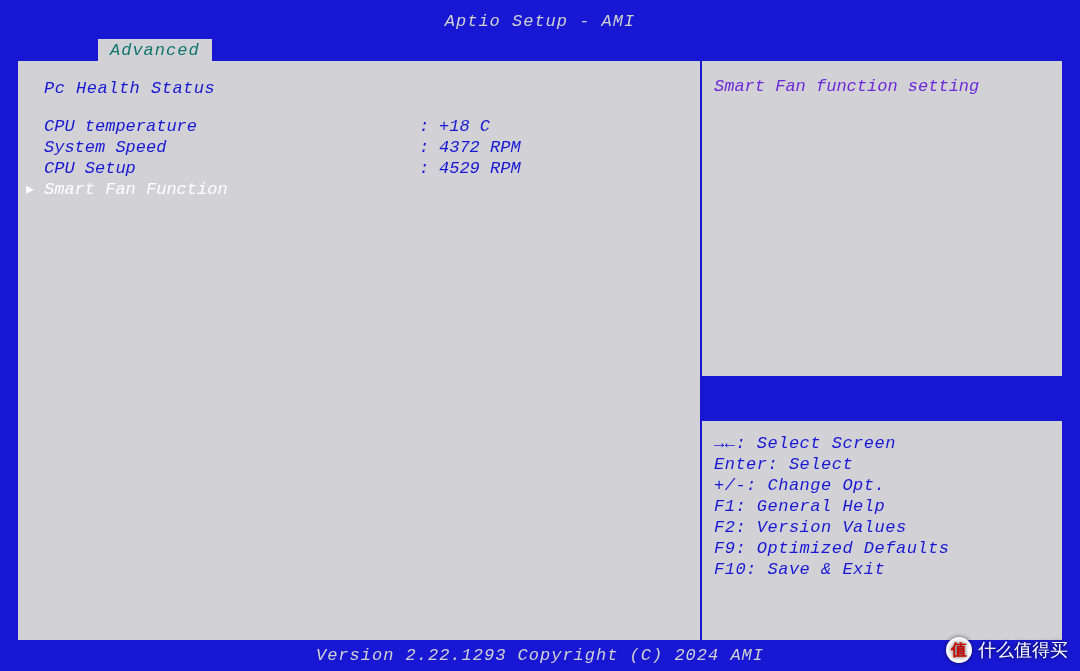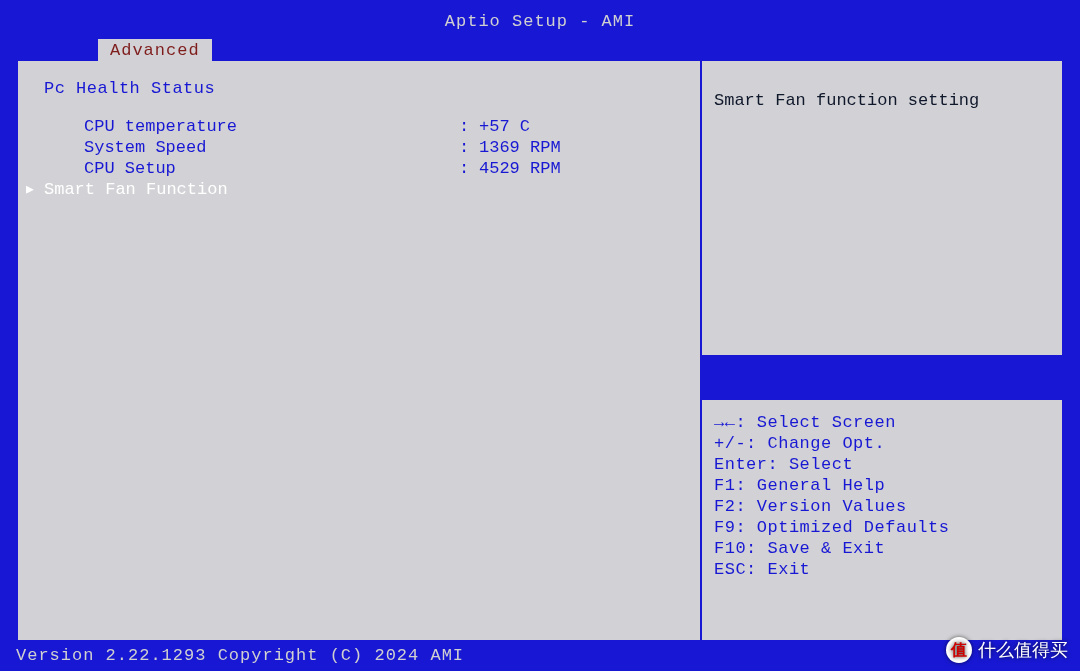"Aptio Setup - AMI" .bios-container { font-style: none -> italic }
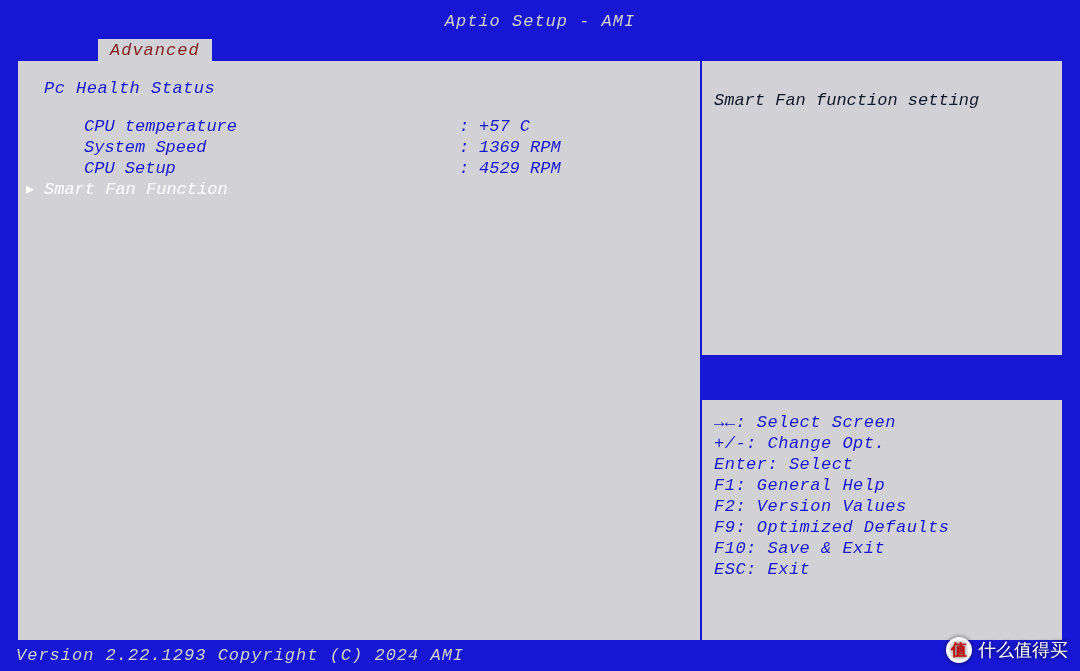"Advanced" .tab { color: #7f1d1d -> #0f766e }
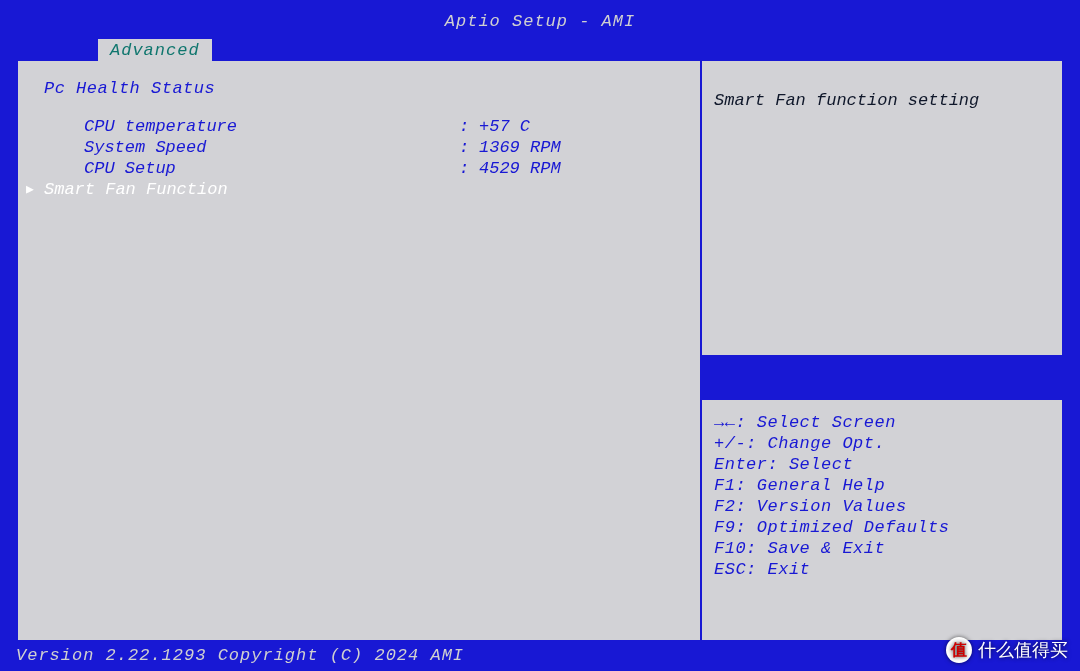"Smart Fan function setting" .help-panel { color: #0f172a -> #6d28d9; padding: 30px 12px 12px 12px -> 16px 12px 12px 12px }
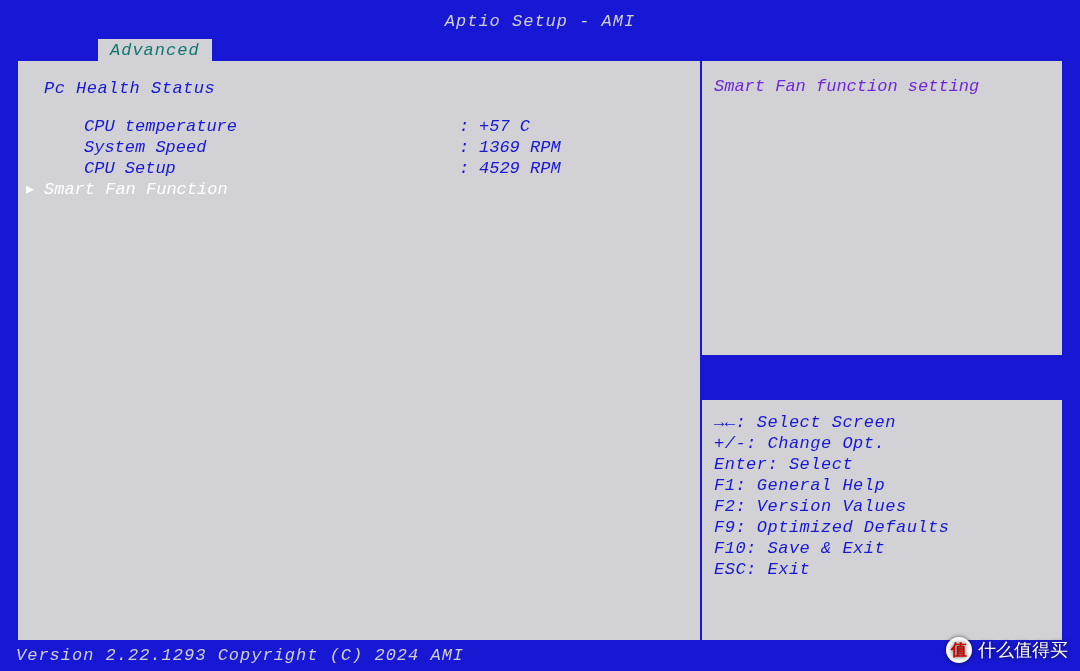"CPU temperature" .item-label { margin-left: 40px -> none }
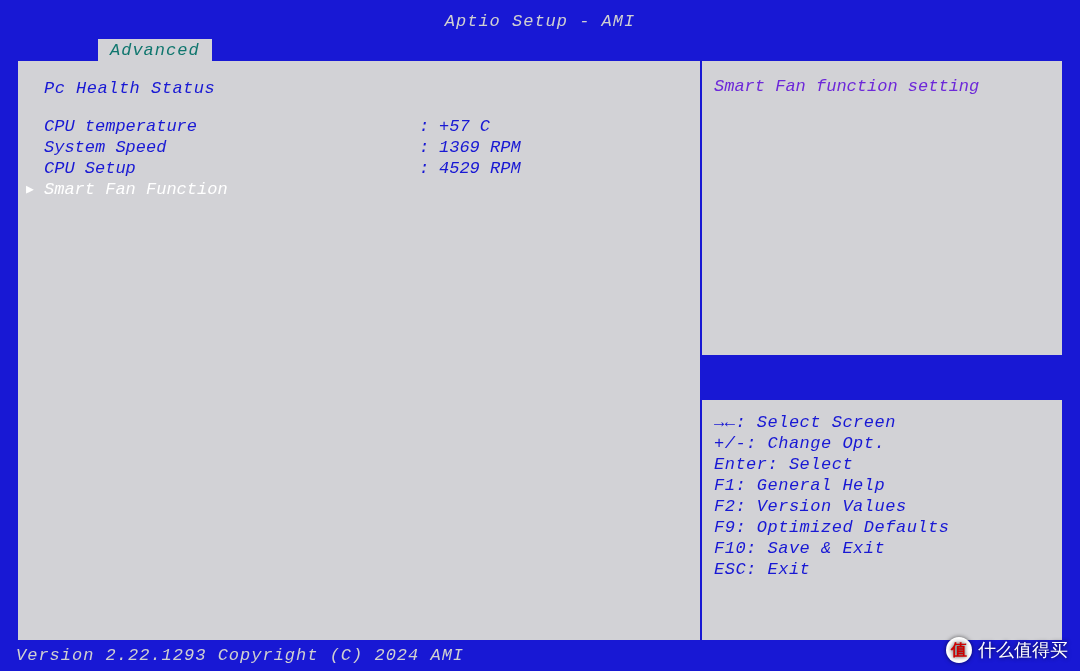"+57 C" span.item-value { text: +57 -> +18 }
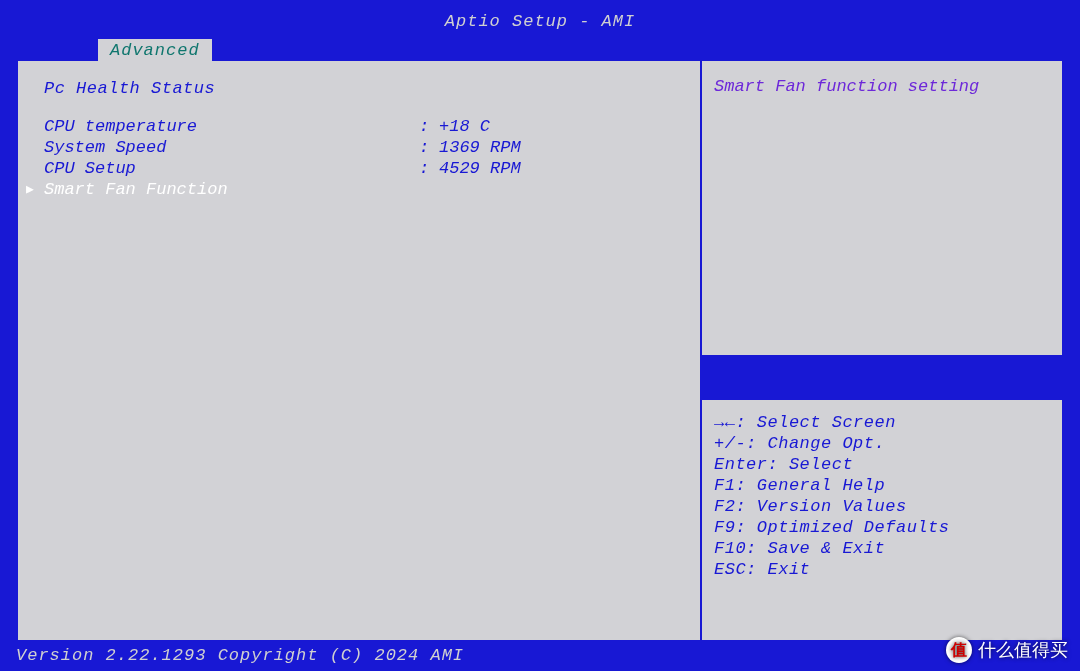"1369 RPM" span.item-value { text: 1369 -> 4372 }
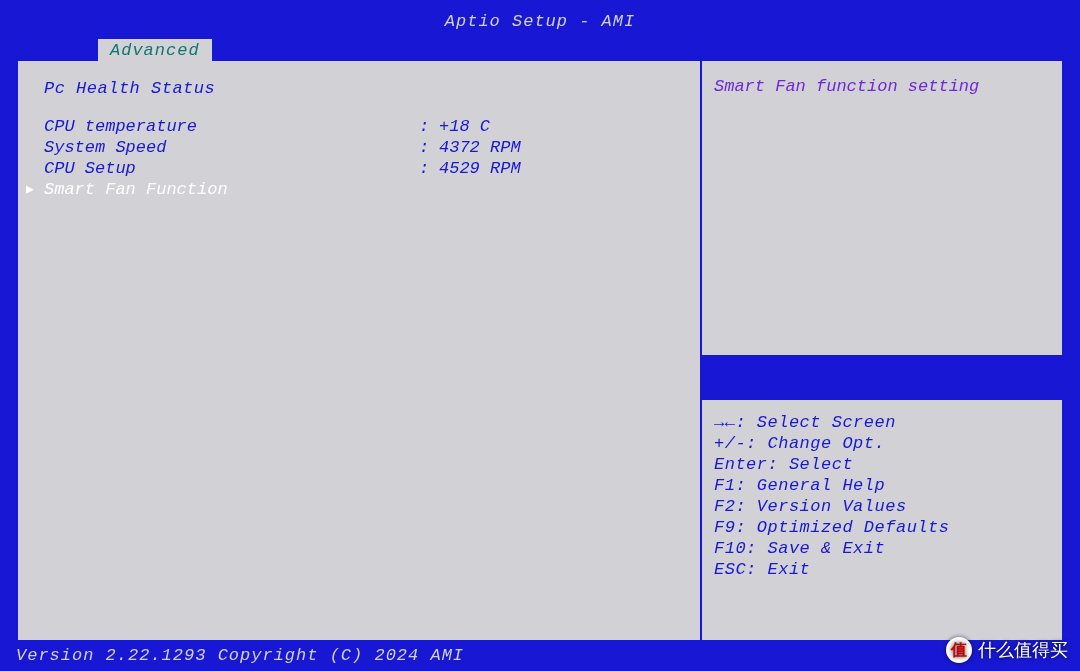"+/-: Change Opt." div.key-row { order: before "Enter: Select" -> after "Enter: Select" }
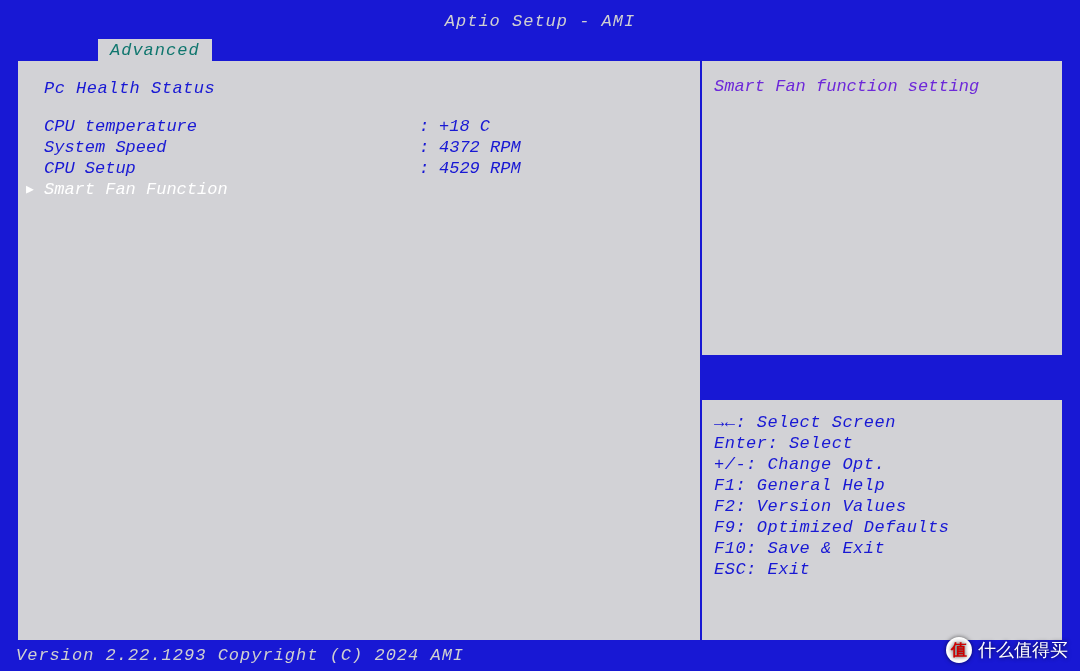"ESC: Exit" div.key-row { html: <div>ESC: Exit</div> -> none }
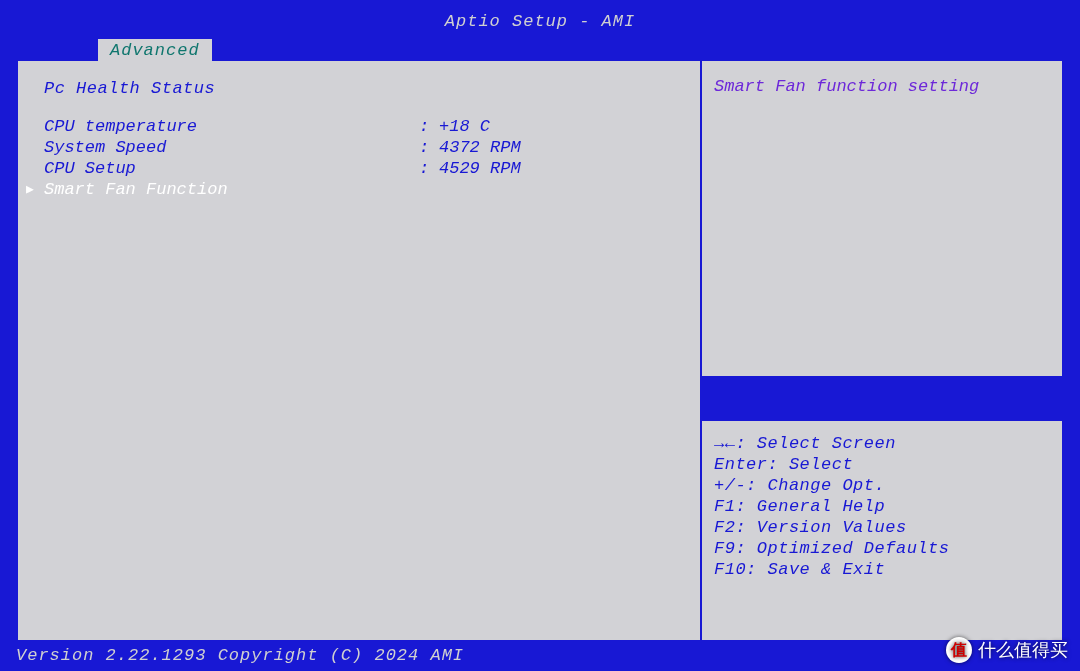"Version 2.22.1293 Copyright (C) 2024" .footer { text-align: left -> center }
